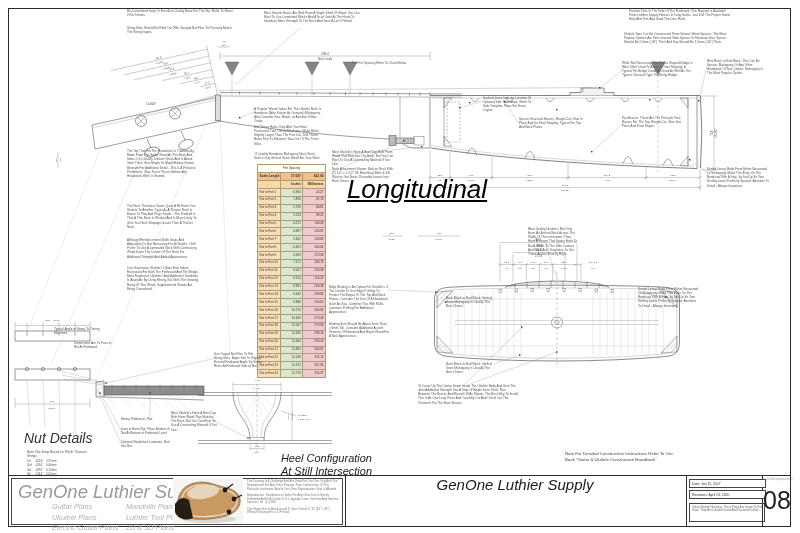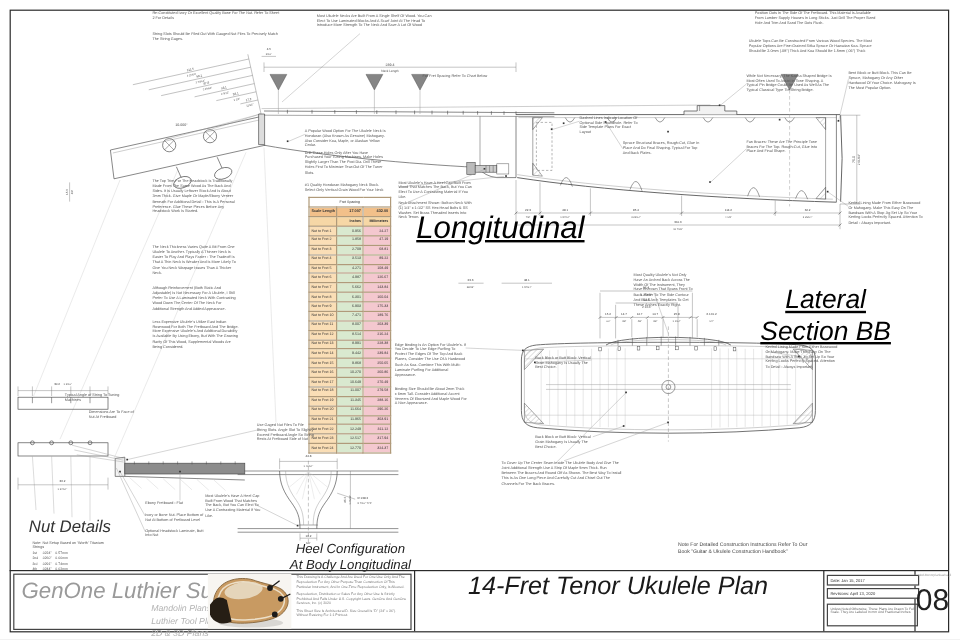"Lateral" div.sec-h { html: <div><span>Lateral</span><br><span>Section BB</span></div> -> none }
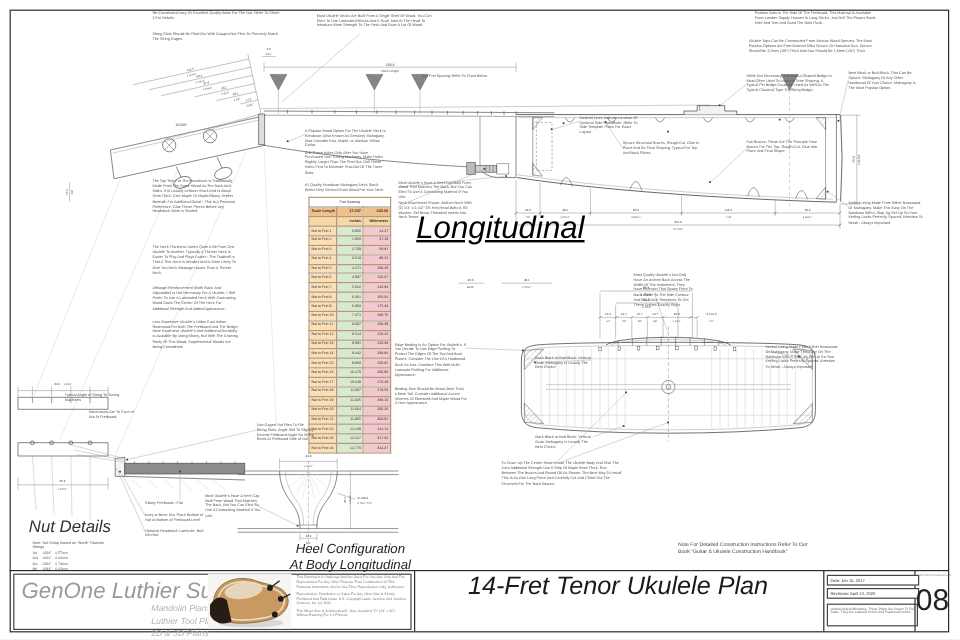"Nut Details" .plain-h { text-align: center -> right }
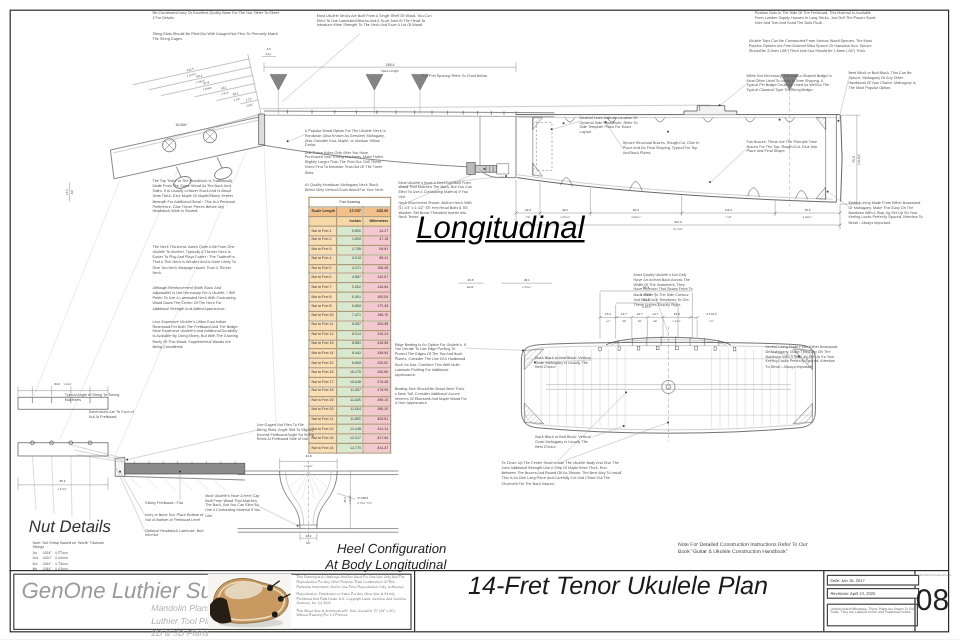"At Body Longitudinal" span { text: Body Longitudinal -> Still Intersection }
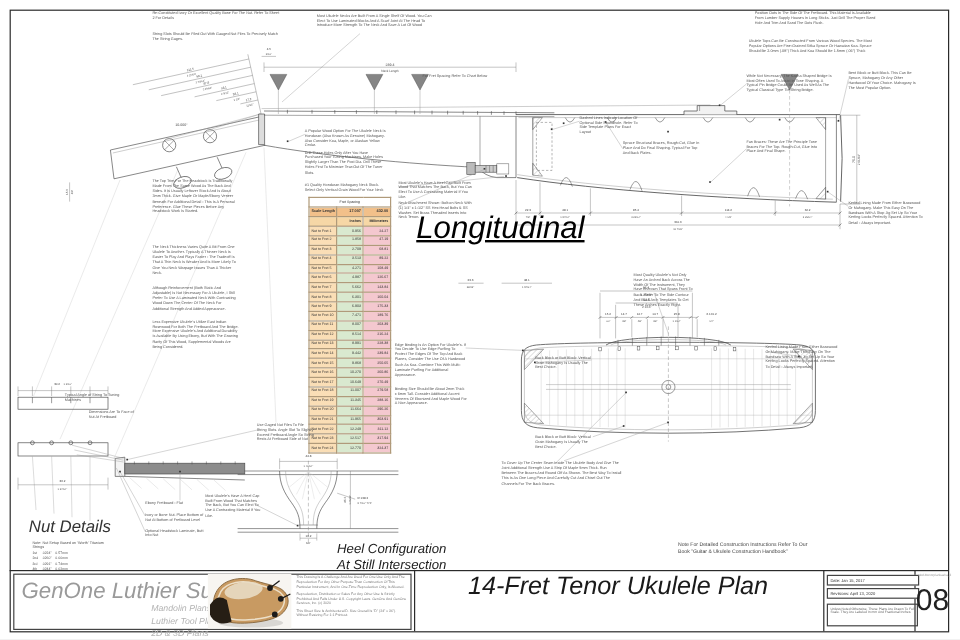"GenOne Luthier Supply" div.tb-company { html: none -> <div>GenOne Luthier Supply</div> }
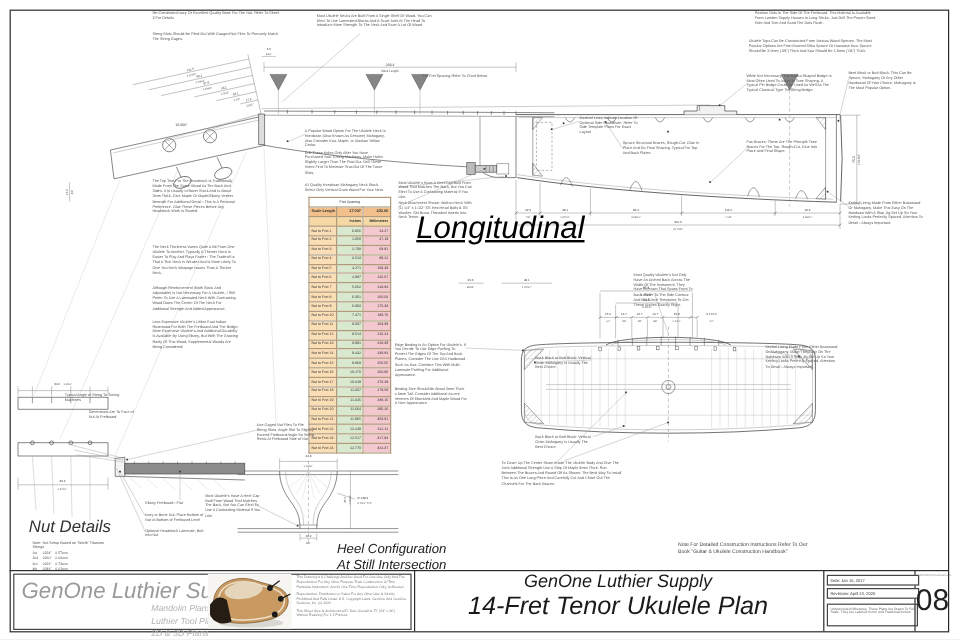"Guitar Plans" div.cats { html: none -> <div> <div>Guitar Plans</div> <div>Ukulele Plans</div> <div>Electric Guitar Plans</div> </div> }
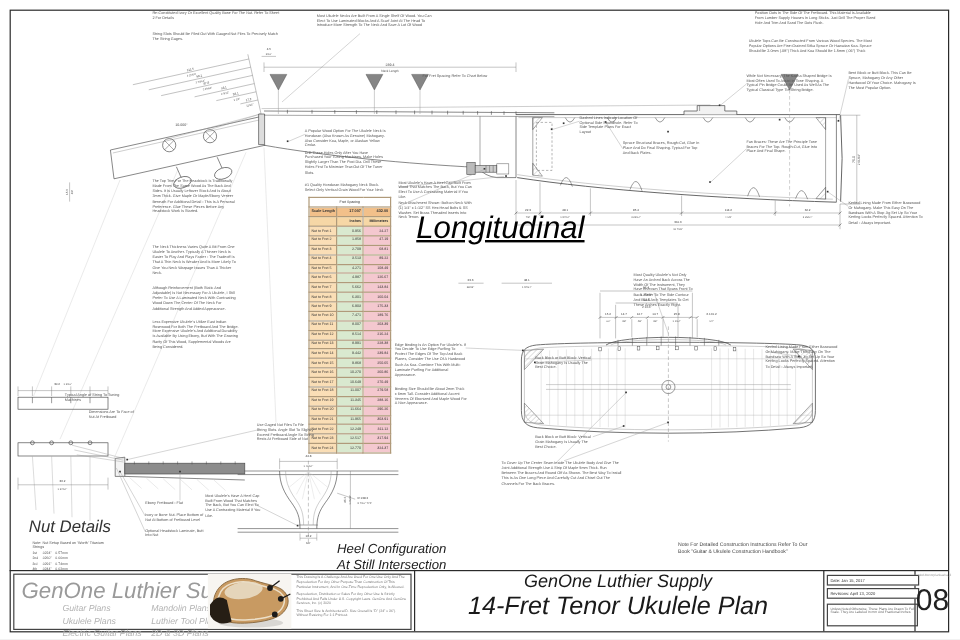"14-Fret Tenor Ukulele Plan" div.tb-title { html: <div>14-Fret Tenor Ukulele Plan</div> -> none }
